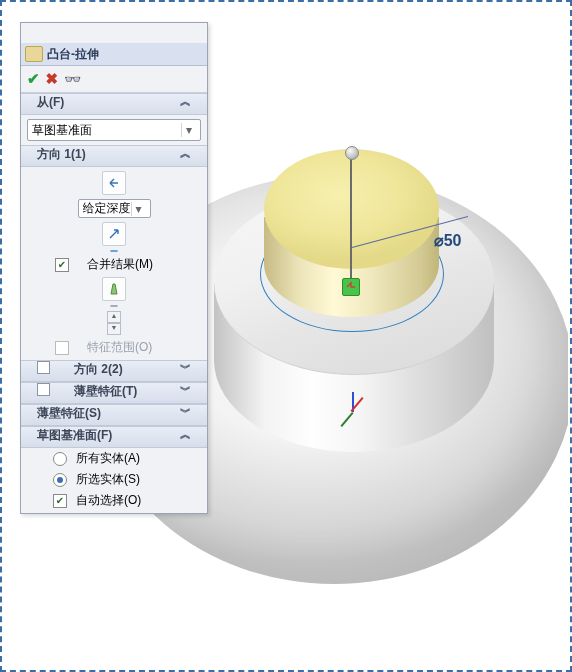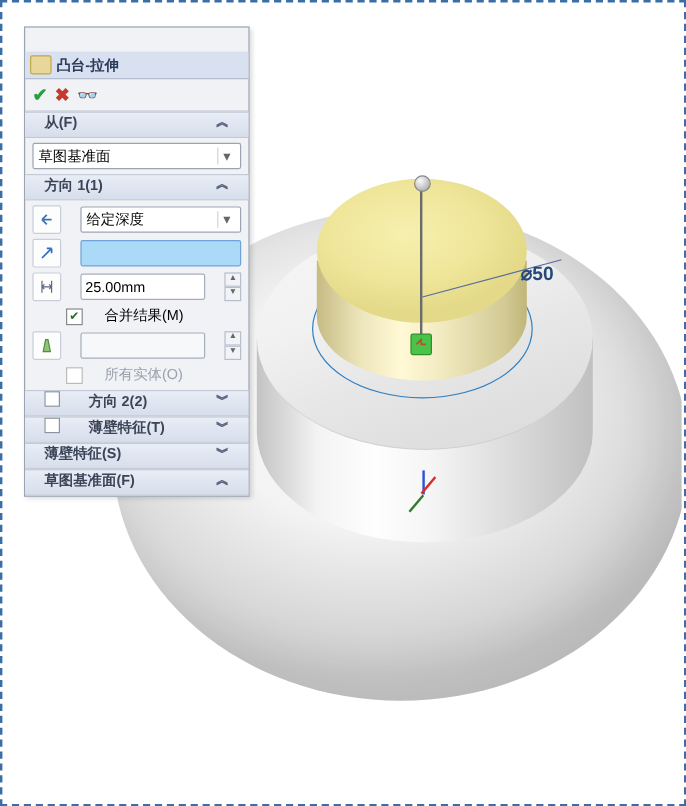"给定深度" .dir-row { flex-direction: none -> column; gap: 16px -> 4px }
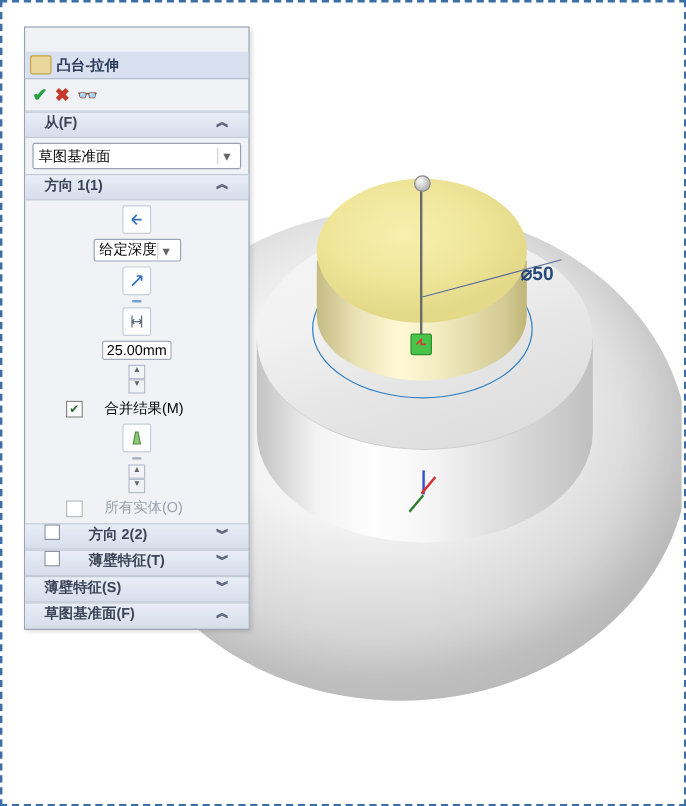"⌀50" .dim-label { top: 214px -> 227px }
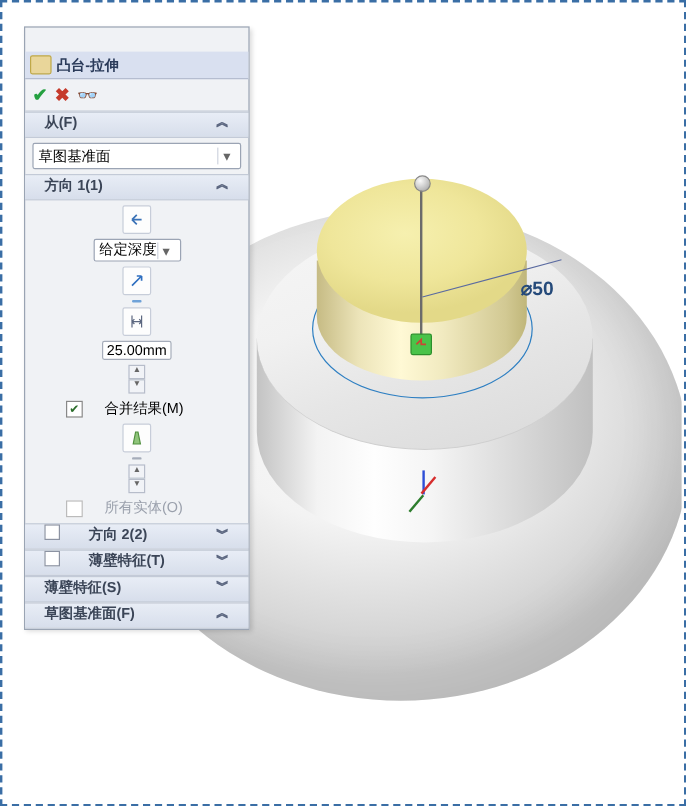"25.00mm" div.dir-row { html: <div> <div> <svg> <path></path> </svg> </div> <div> <span>25.00mm</span> </div> <div> <span>▲</span> <span>▼</span> </div> </div> -> none }
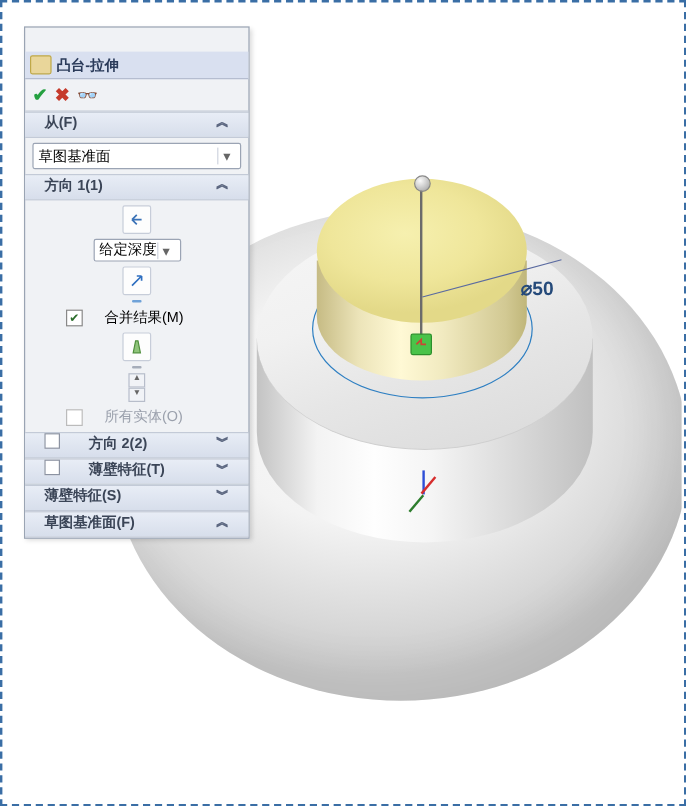"所有实体(O)" span.chk-label { text: 所有实体 -> 特征范围 }
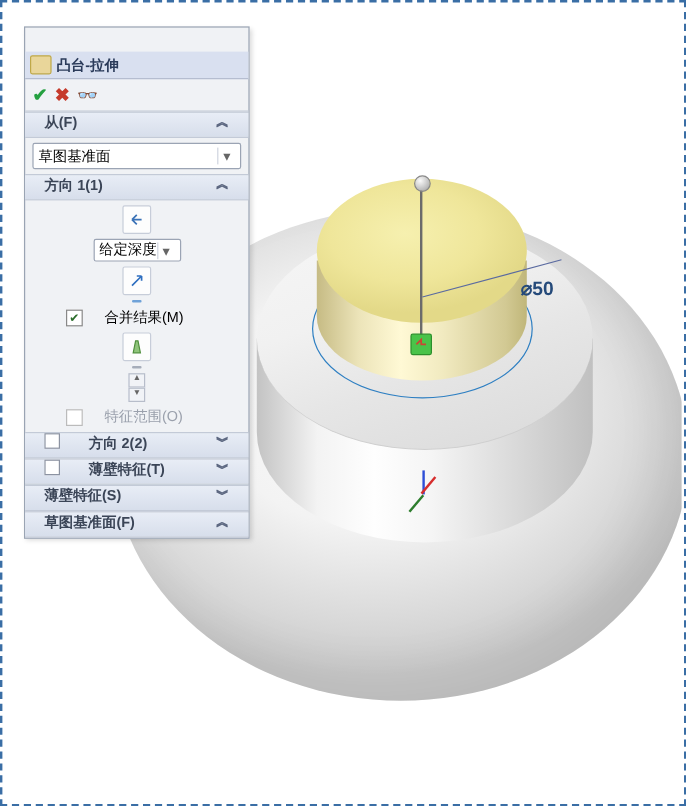"所有实体(A)" div.opt-col { html: none -> <div> <div> <span></span> <span>所有实体(A)</span> </div> <div> <span></span> <span>所选实体(S)</span> </div> <div> <span></span> <span>自动选择(O)</span> </div> </div> }
